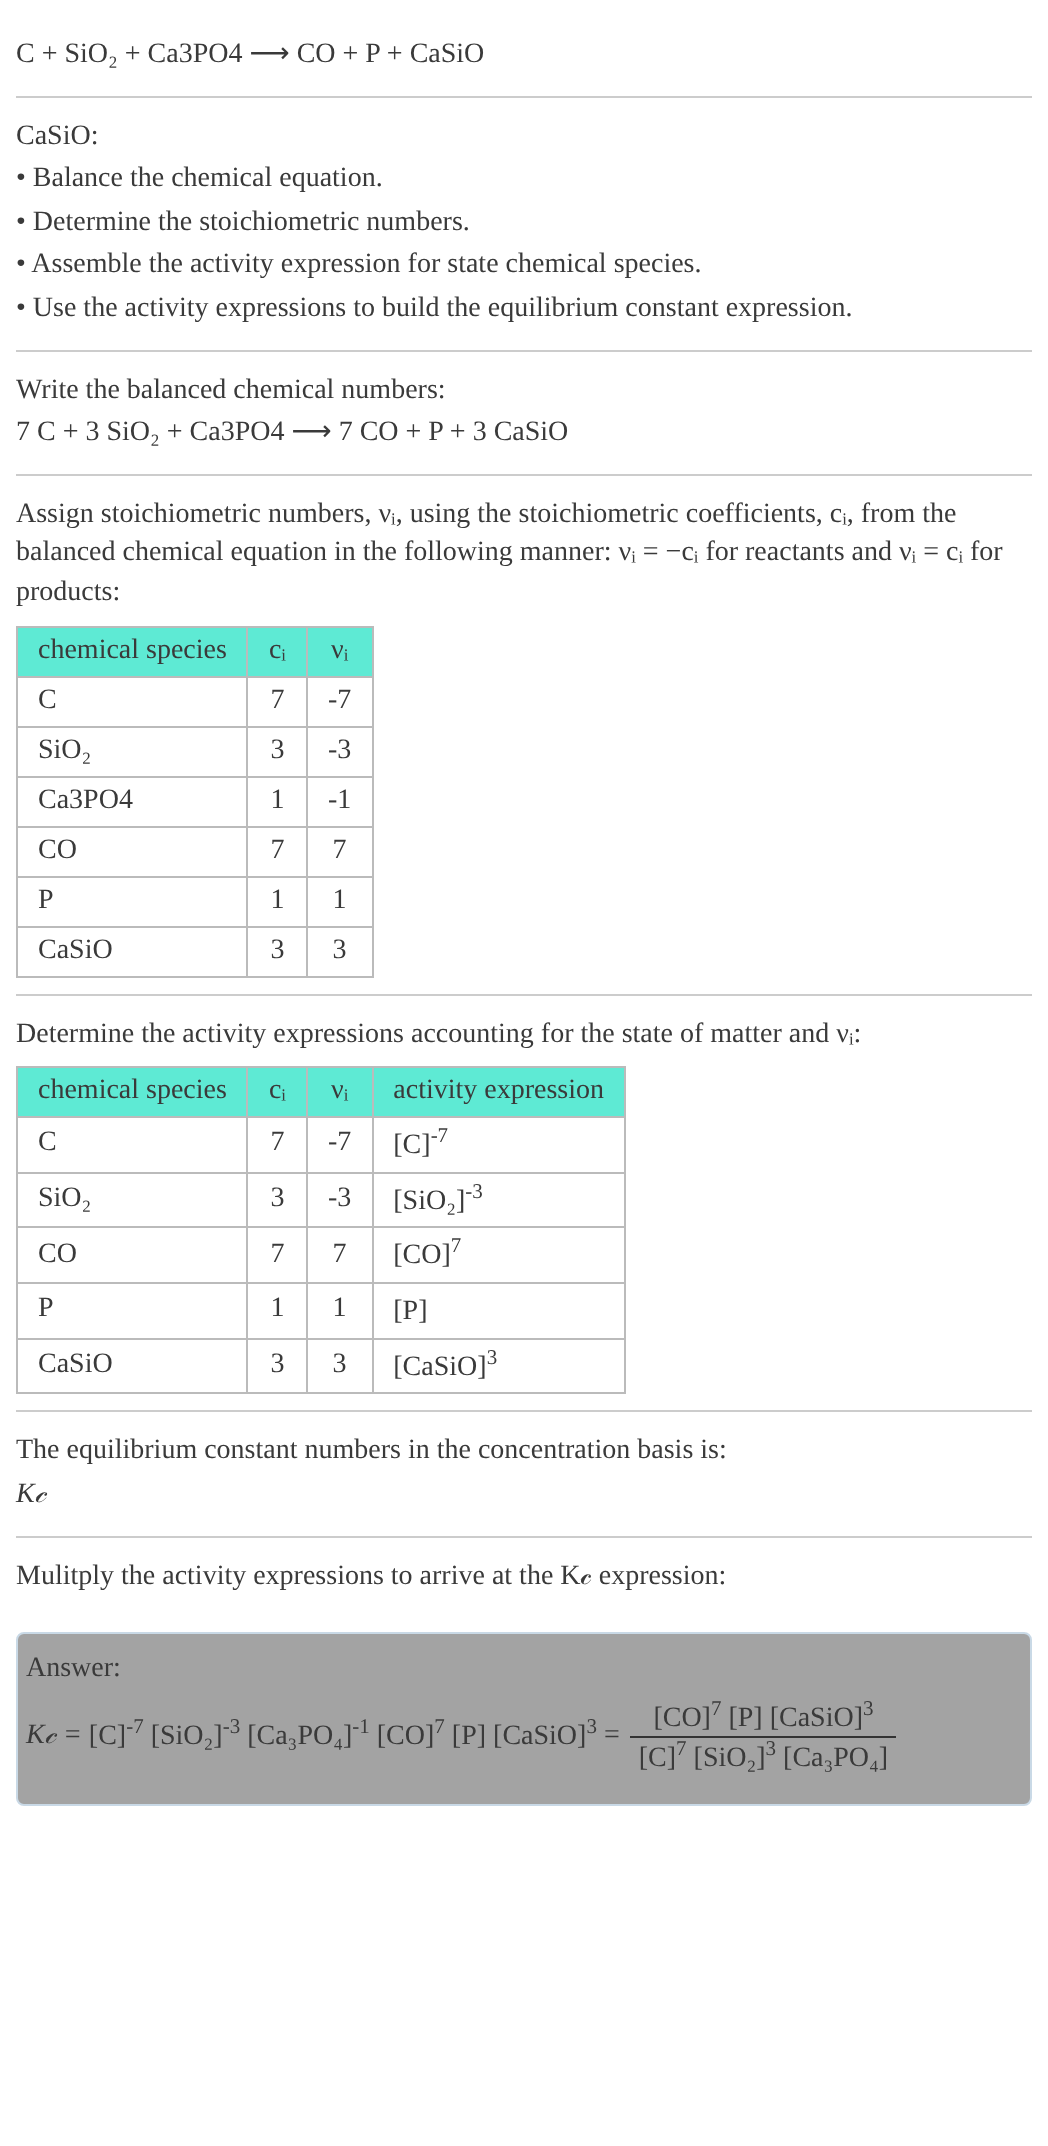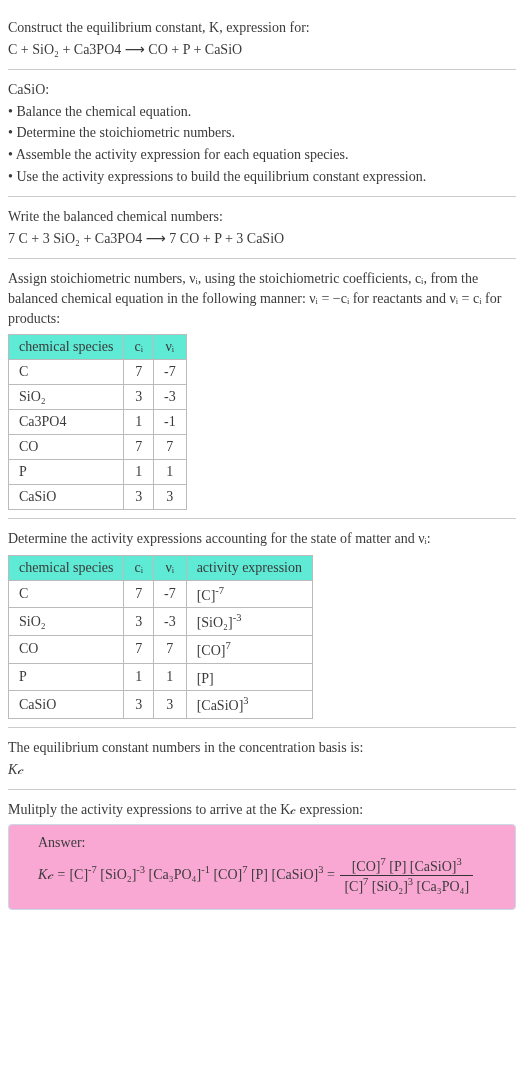"Construct the equilibrium constant, K," p { html: <p><span>Construct the equilibrium constant, K, expression for:</span></p> -> none }
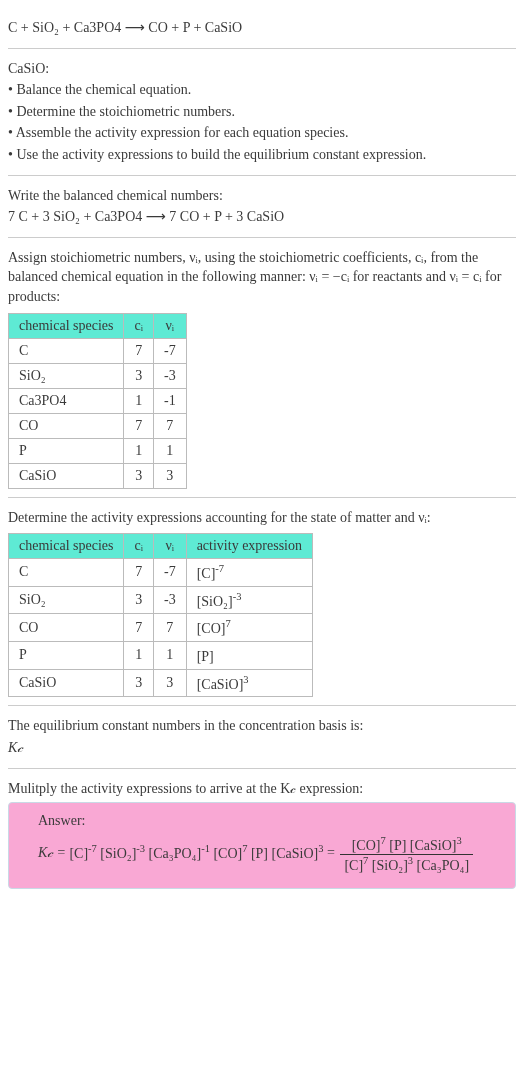"• Assemble the activity expression" p.indent { text: each equation -> state chemical }
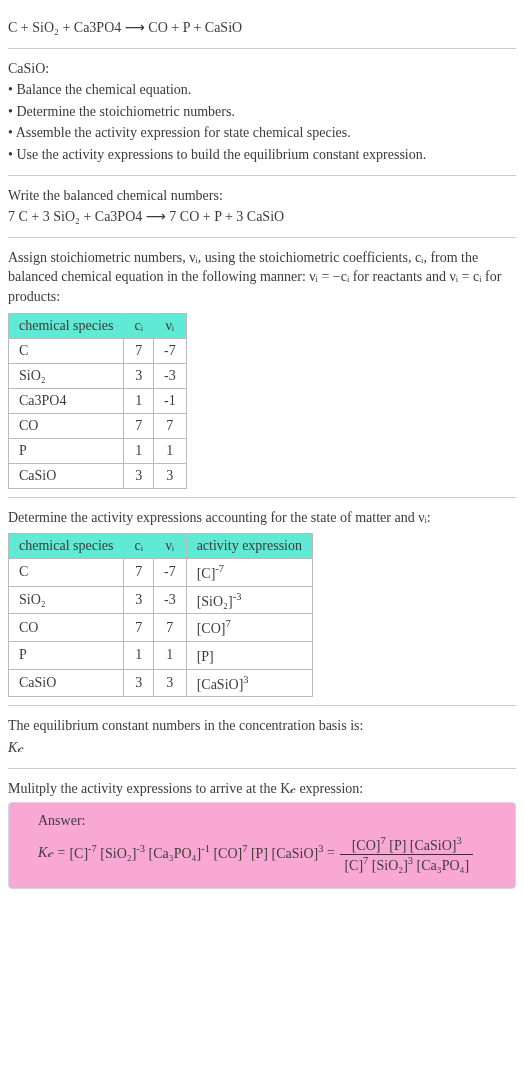"Answer:" .answer-box { background: #f9a8d4 -> #a3a3a3; margin-top: 4px -> 18px; padding: 10px 29px -> 10px 4px }
